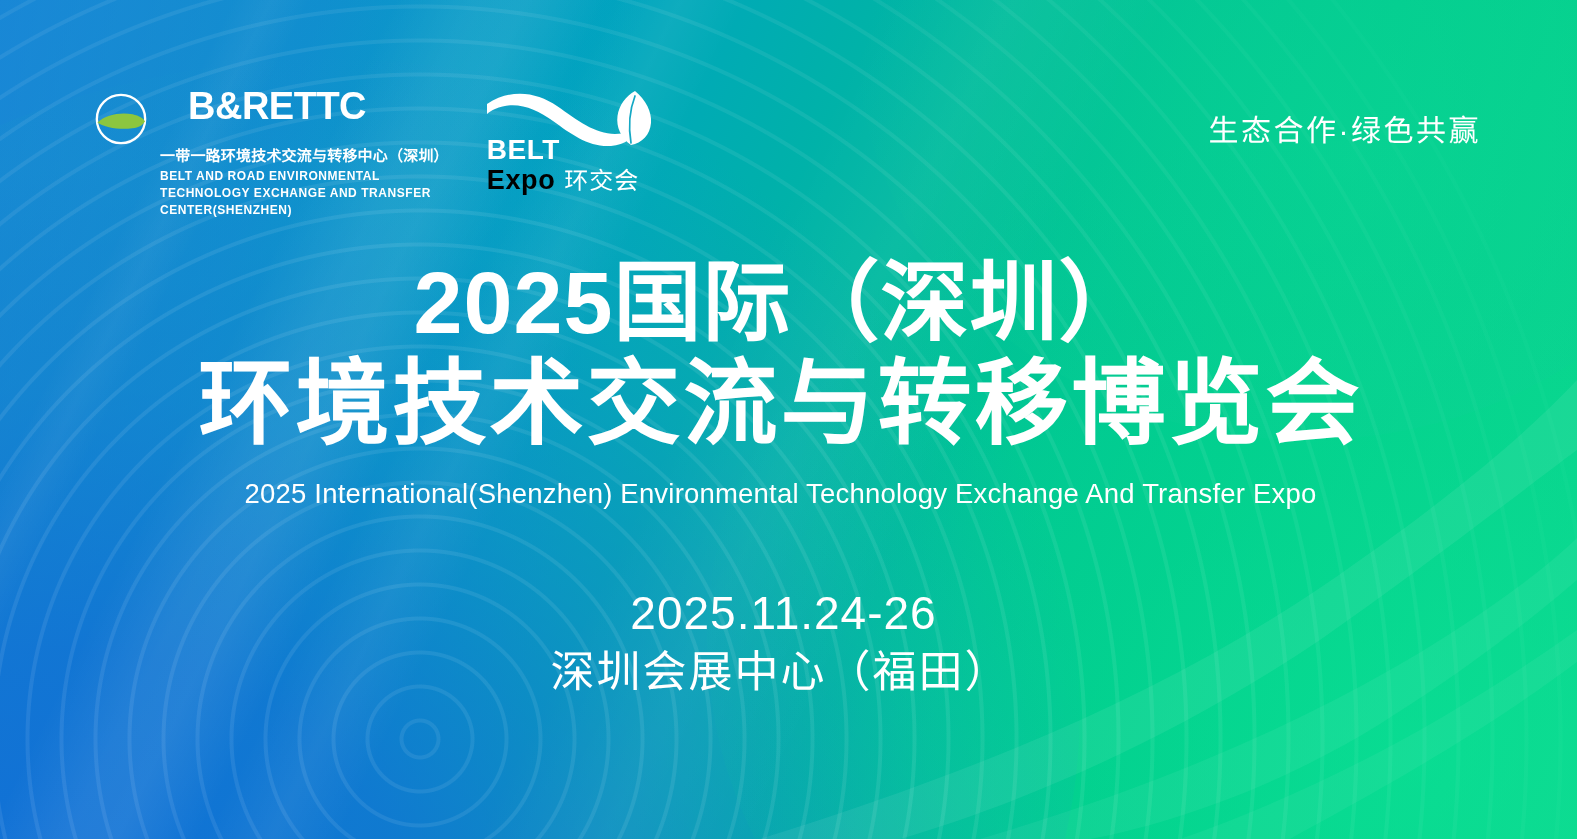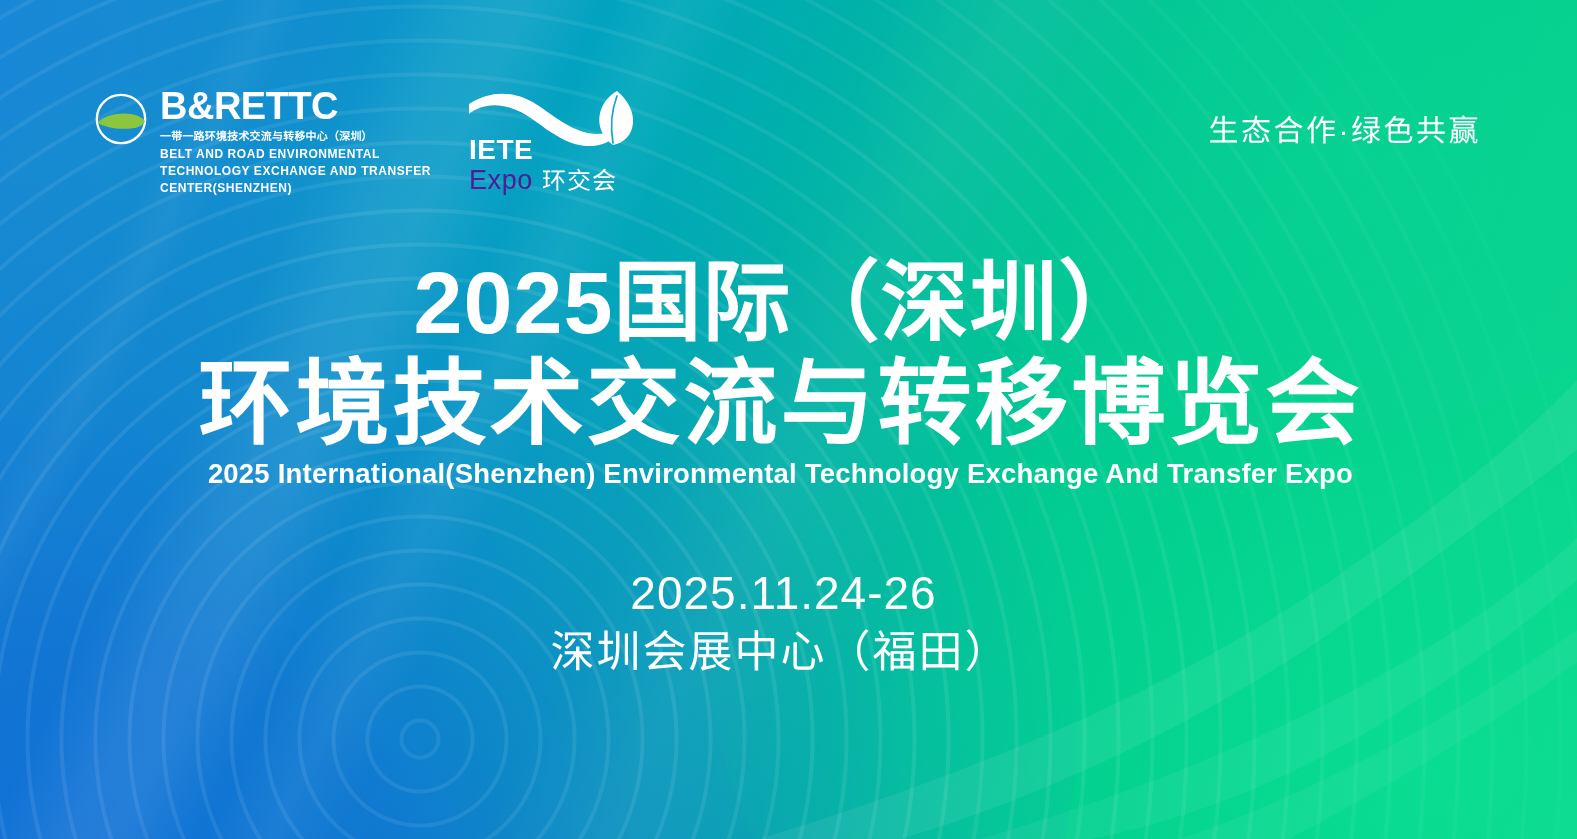"B&RETTC" .brettc-word { margin-left: none -> 28px }
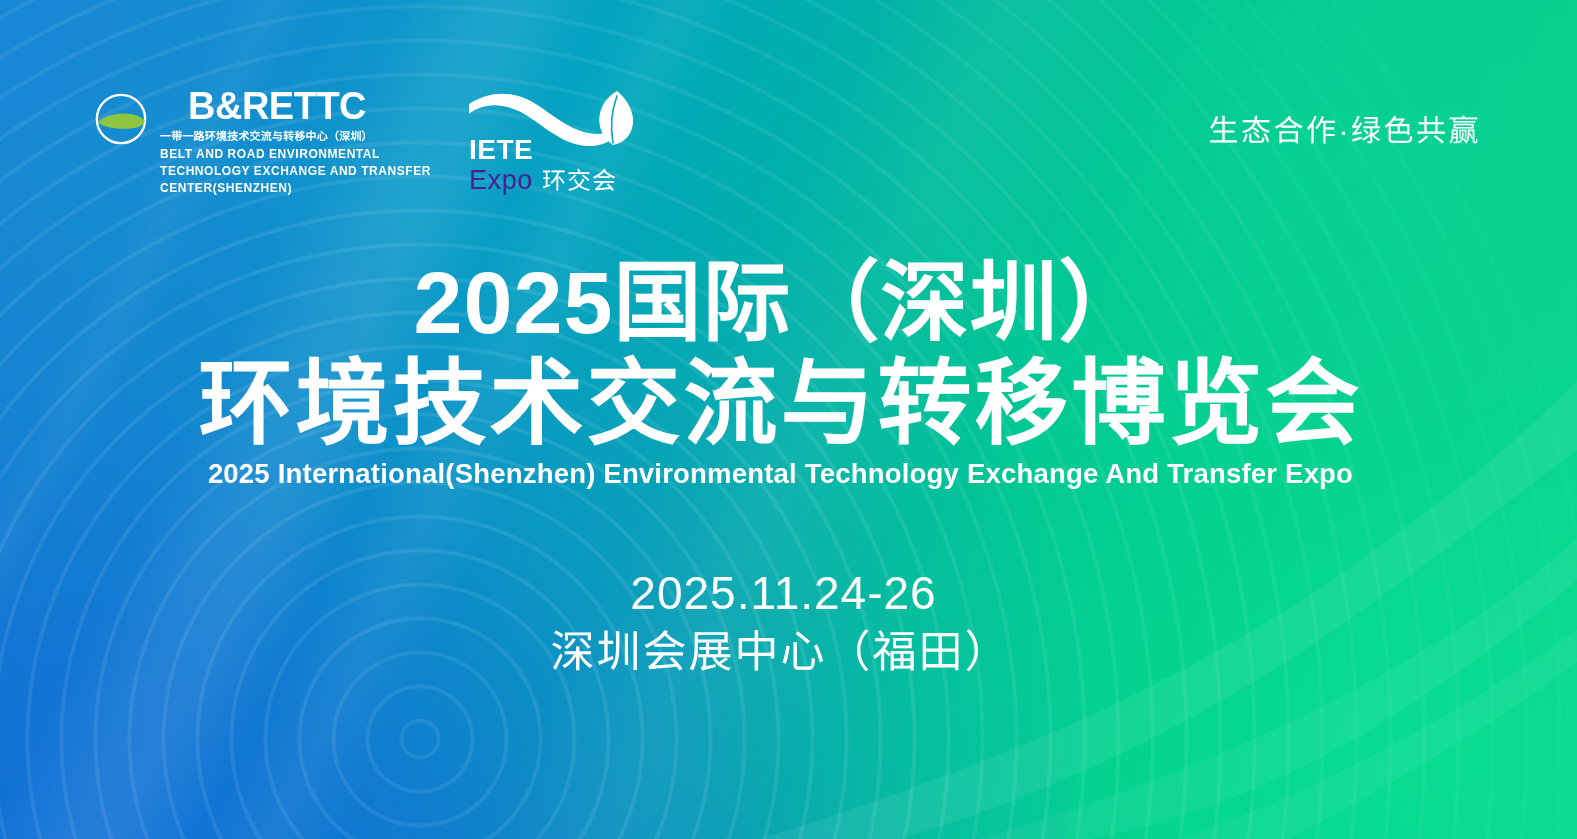"一带一路环境技术交流与转移中心（深圳）" .brettc-cn { font-size: 11px -> 15px; margin-top: 5px -> 22px }
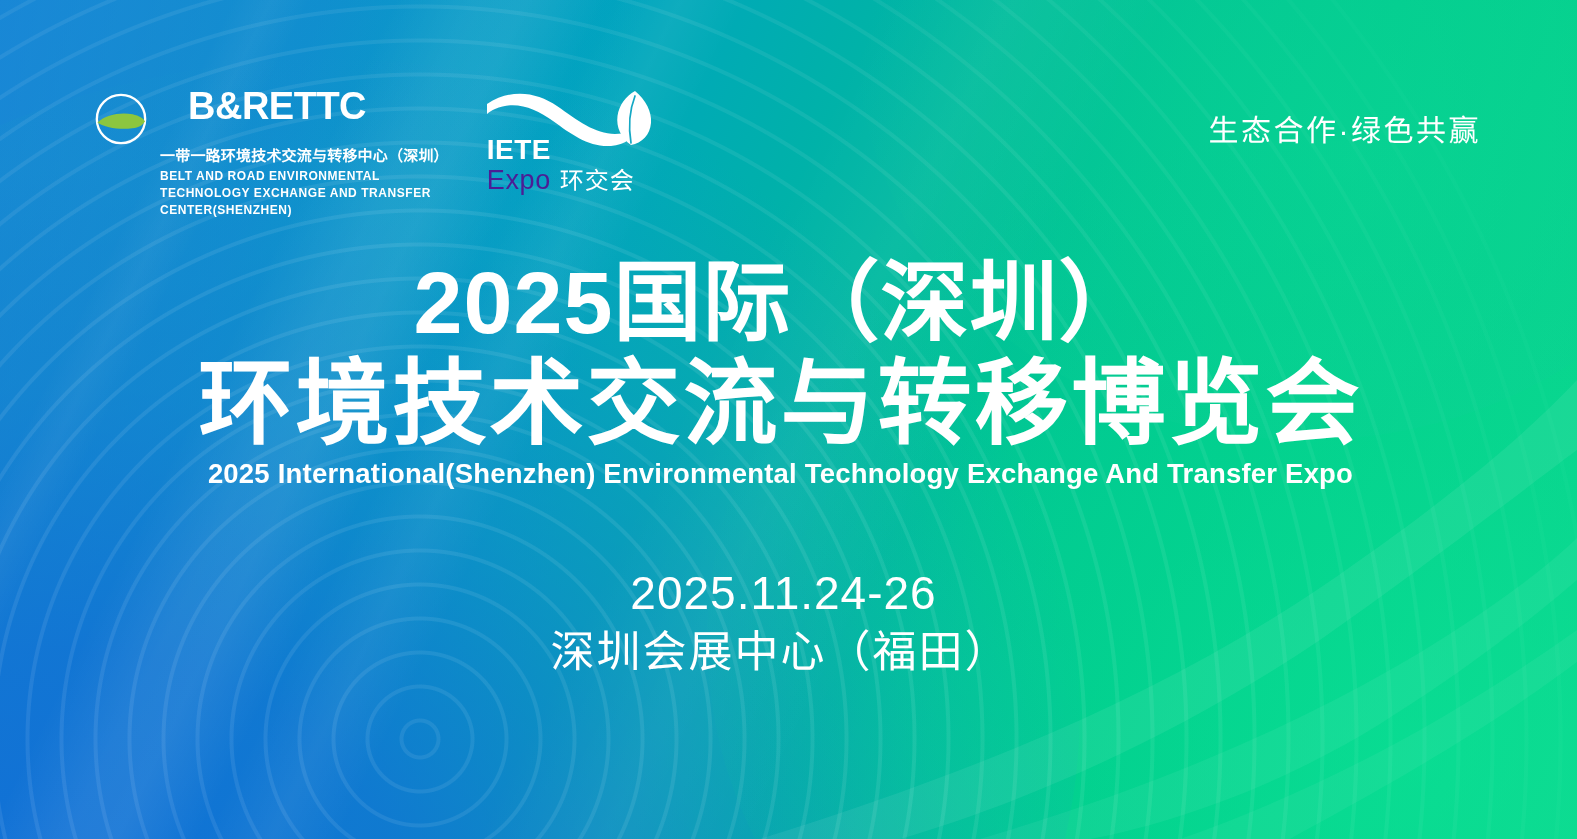"IETE" div.iete-main { text: IETE -> BELT }
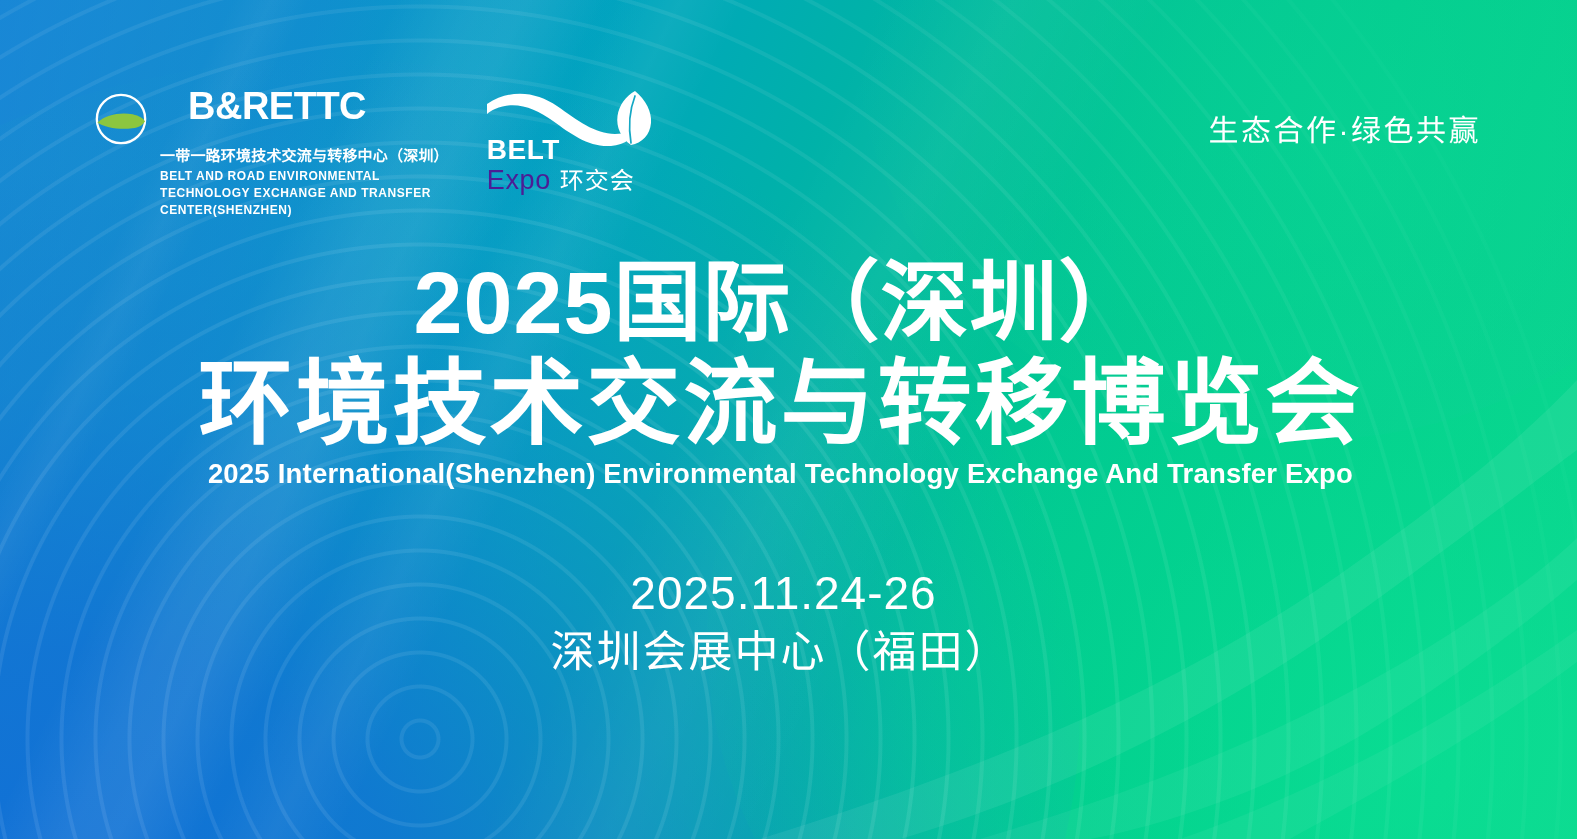"Expo" .iete-expo { color: #4c1d95 -> #000000; font-weight: 400 -> 700 }
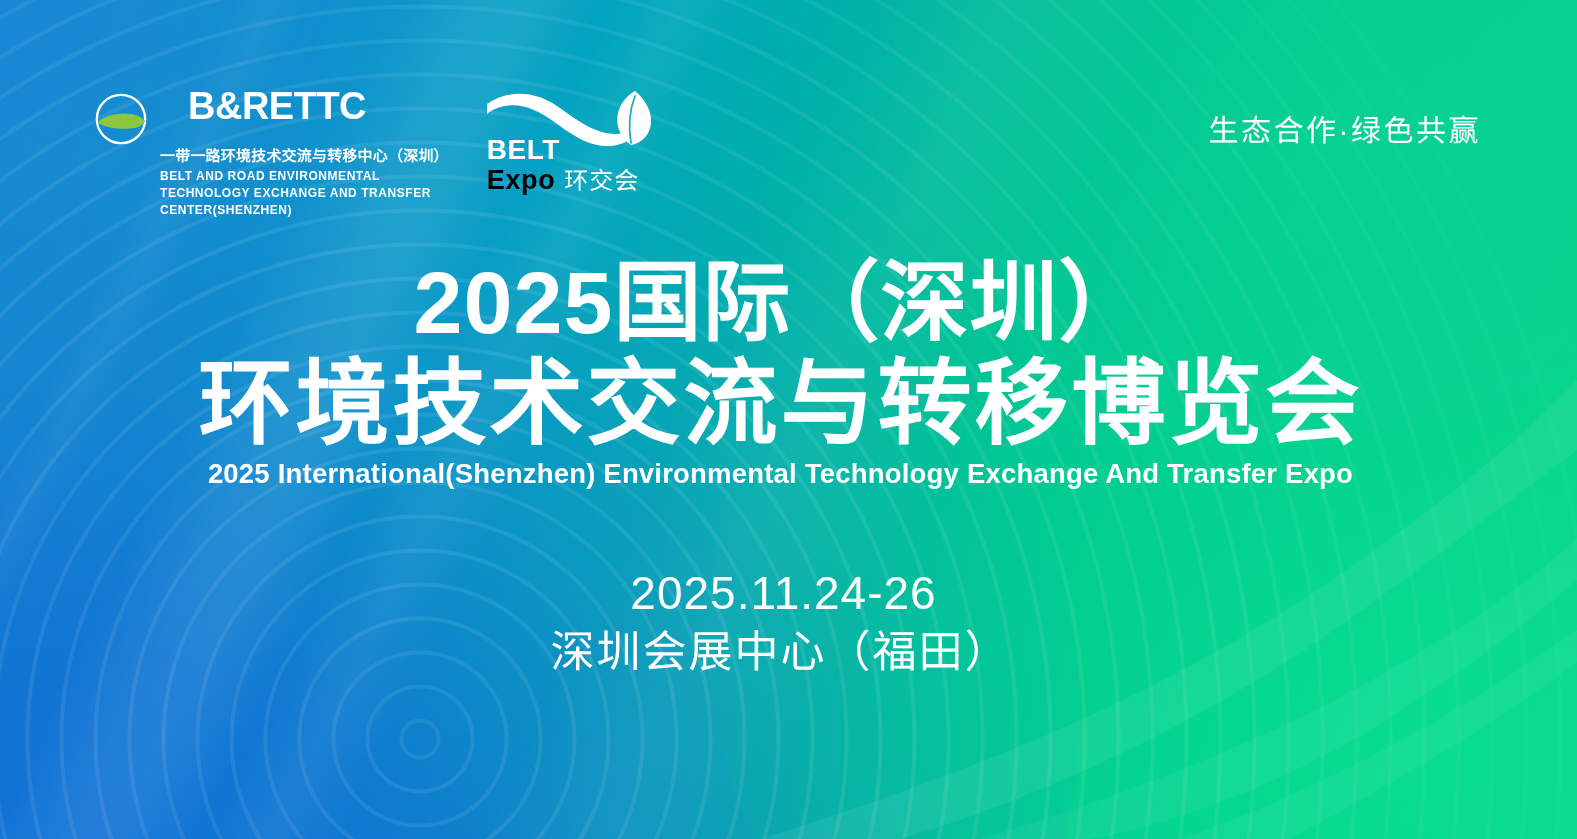"2025 International(Shenzhen)" .title-en { font-weight: 700 -> 400; margin-top: 4px -> 24px }
